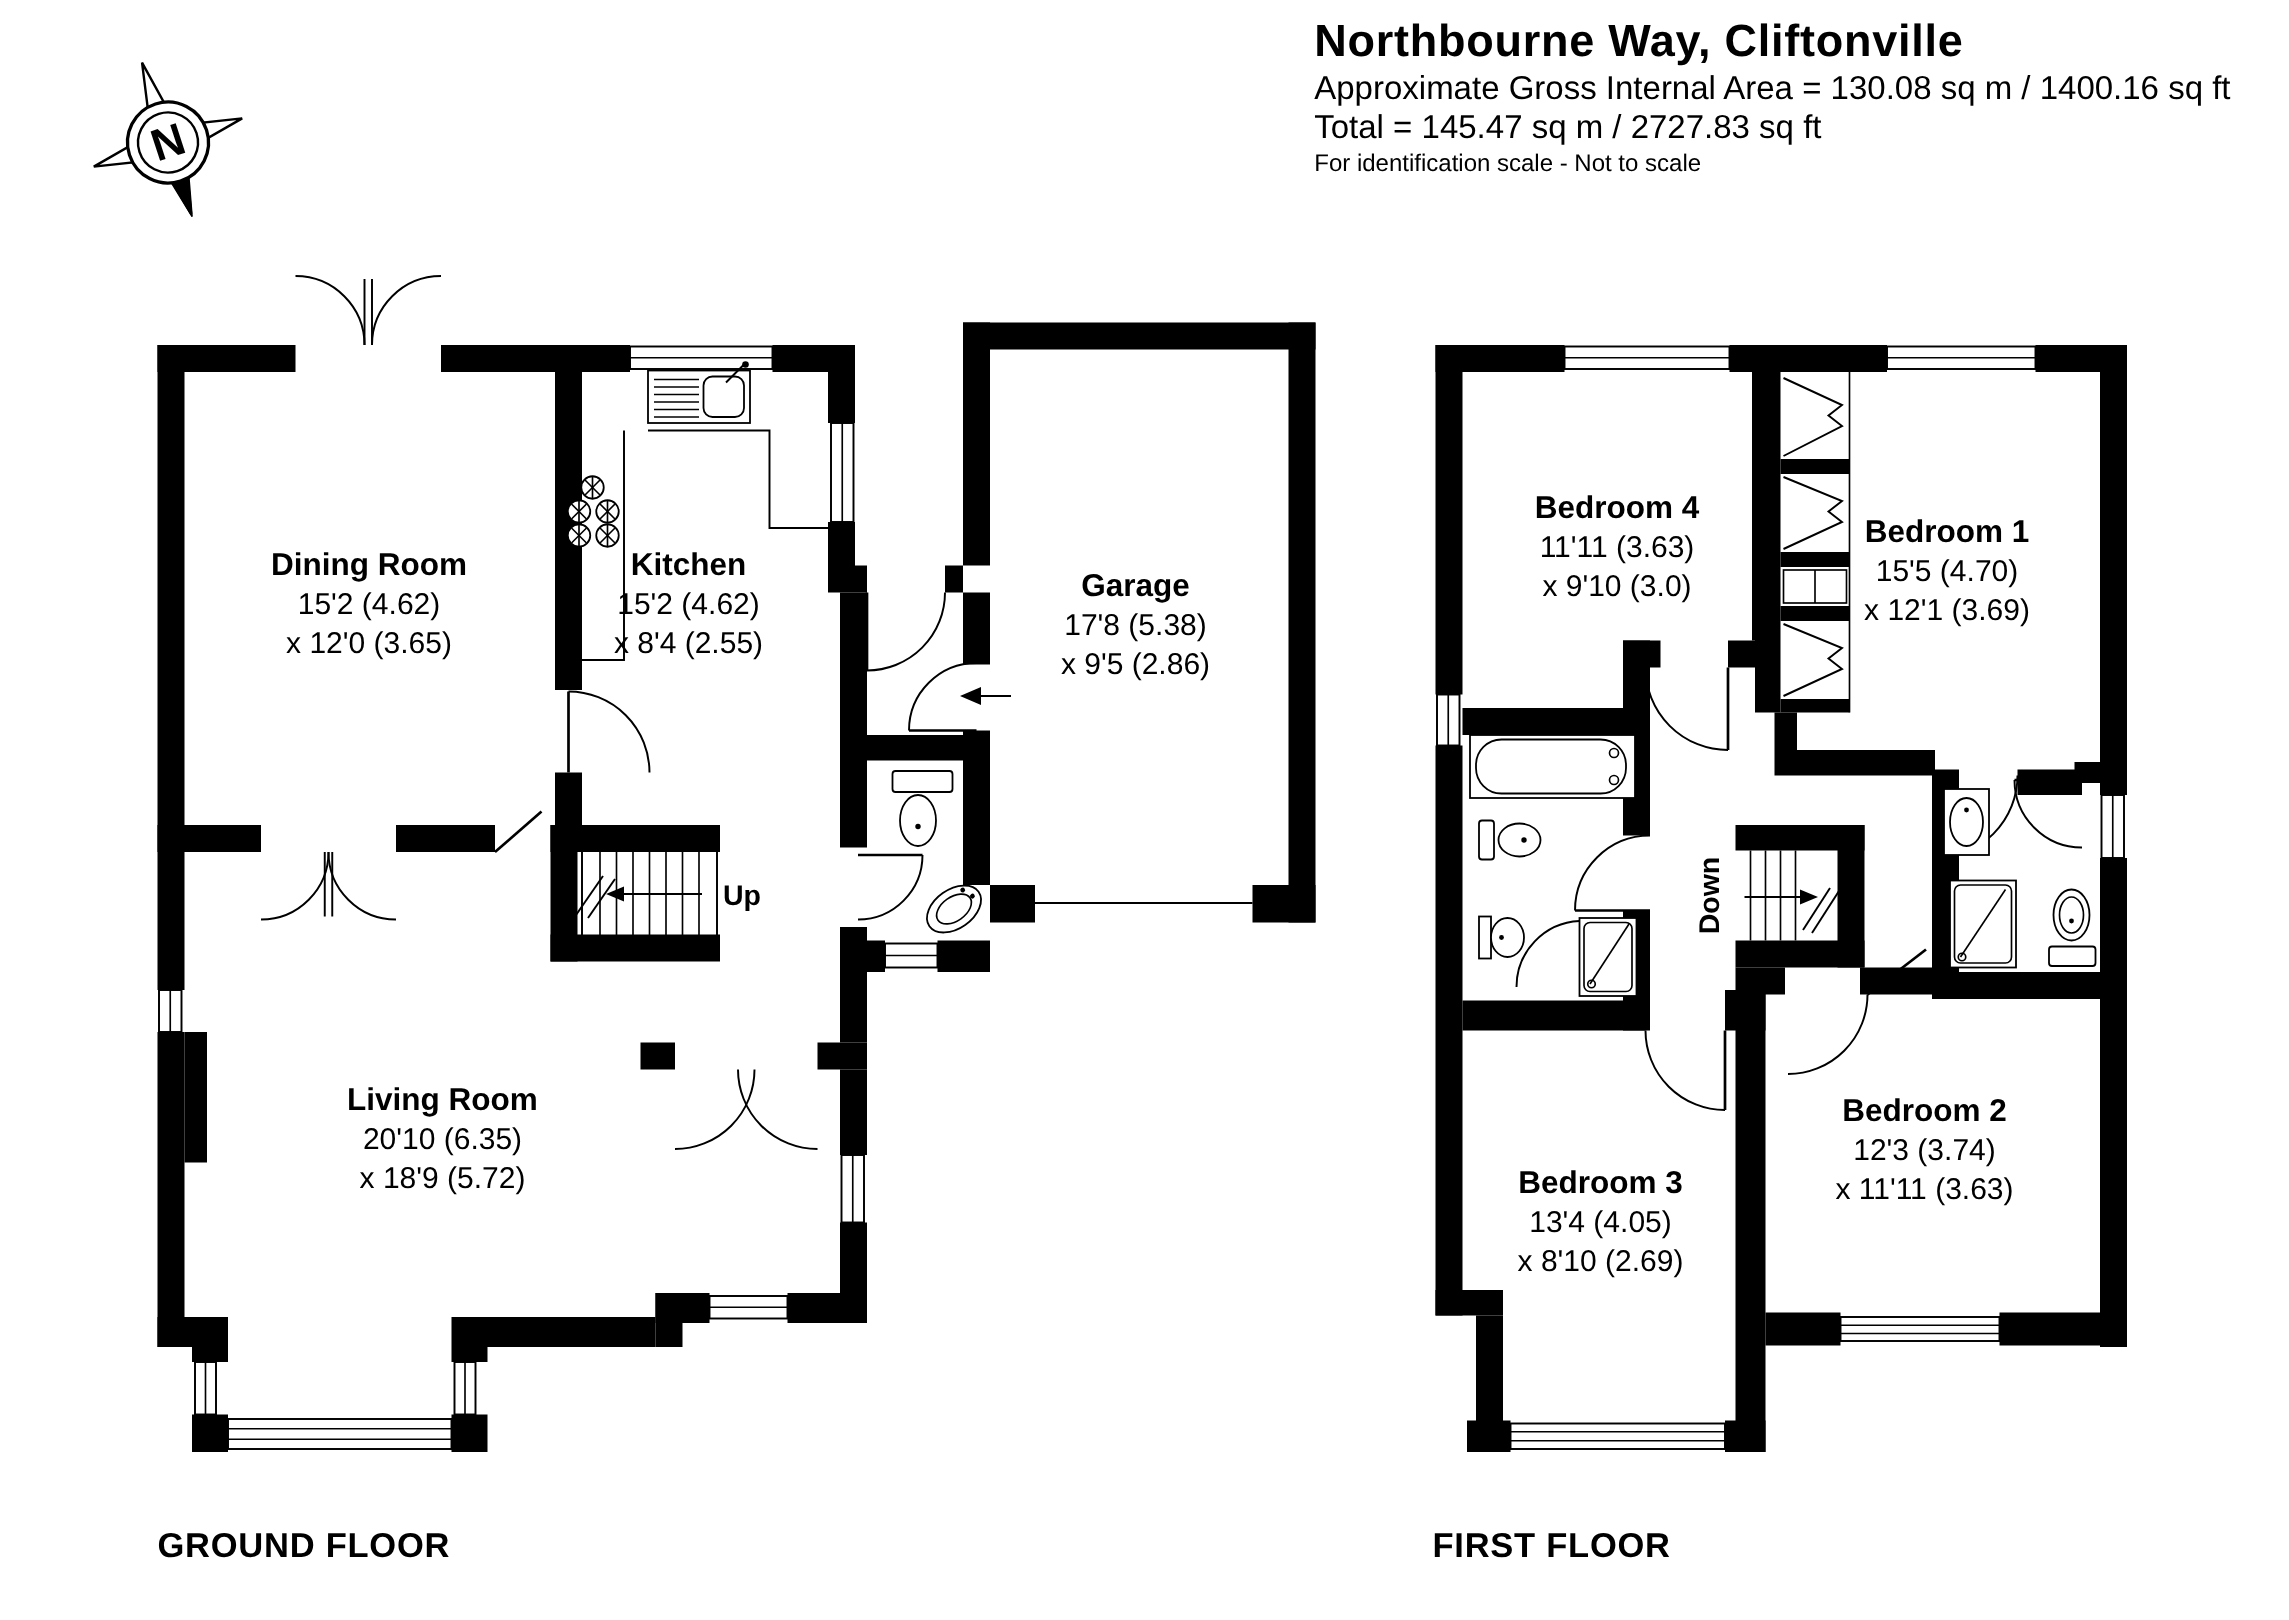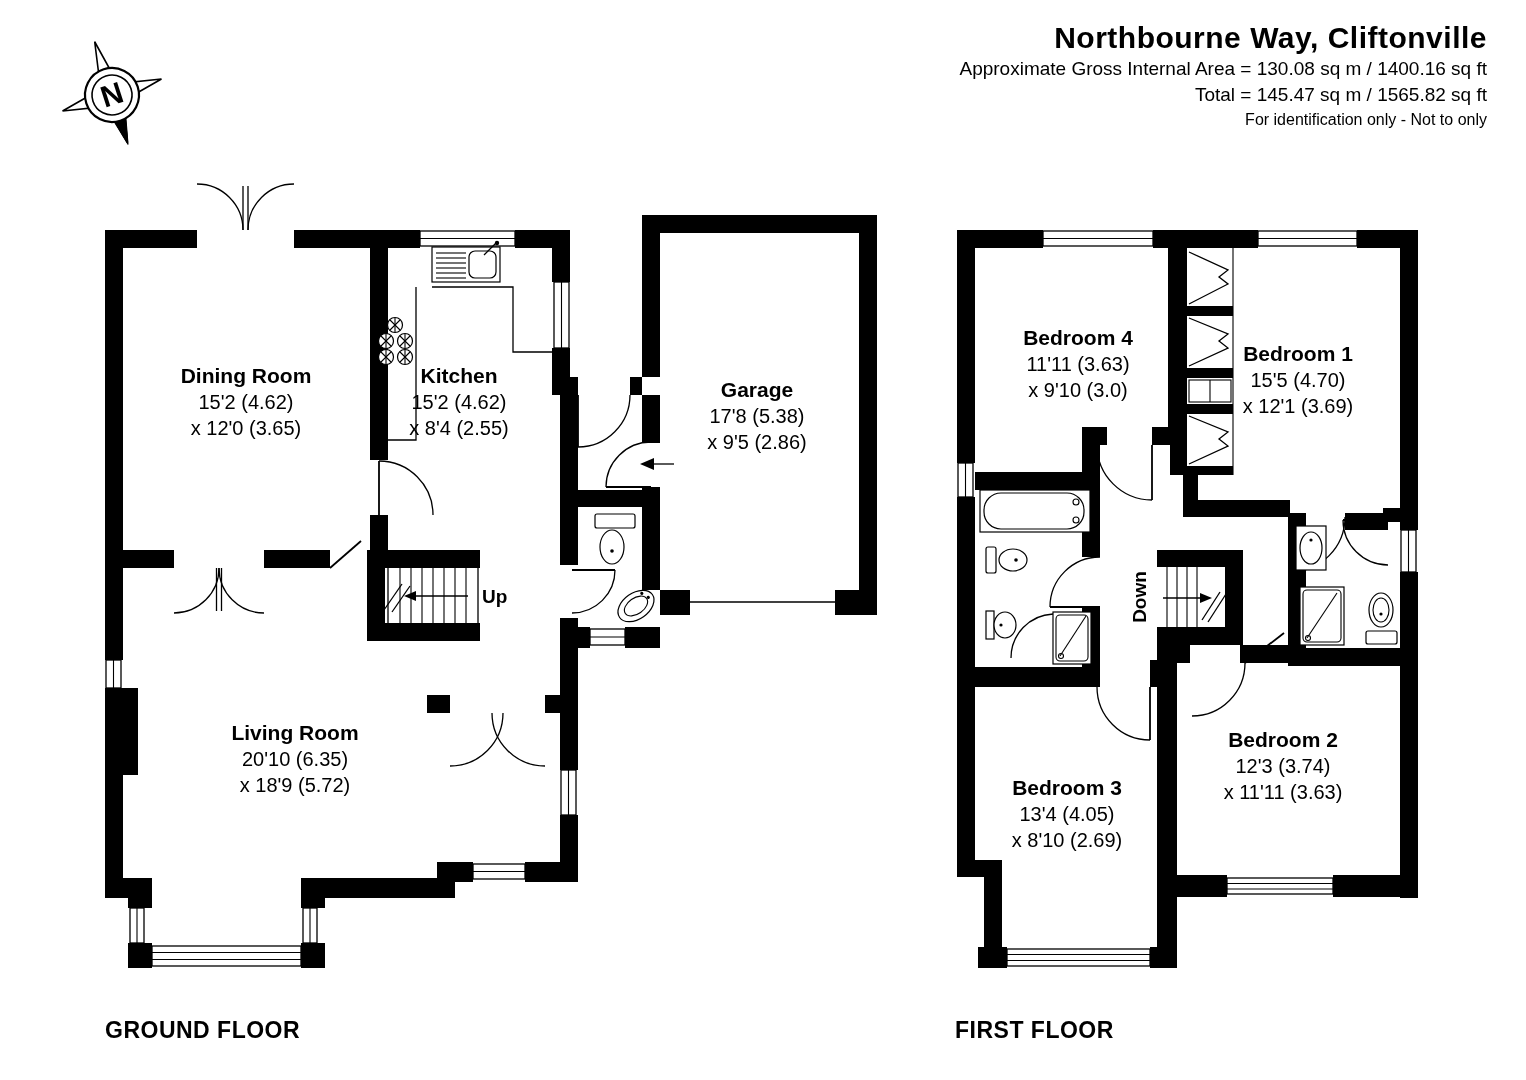"Northbourne Way, Cliftonville" .hdr { text-align: right -> none; top: 20px -> 10px }
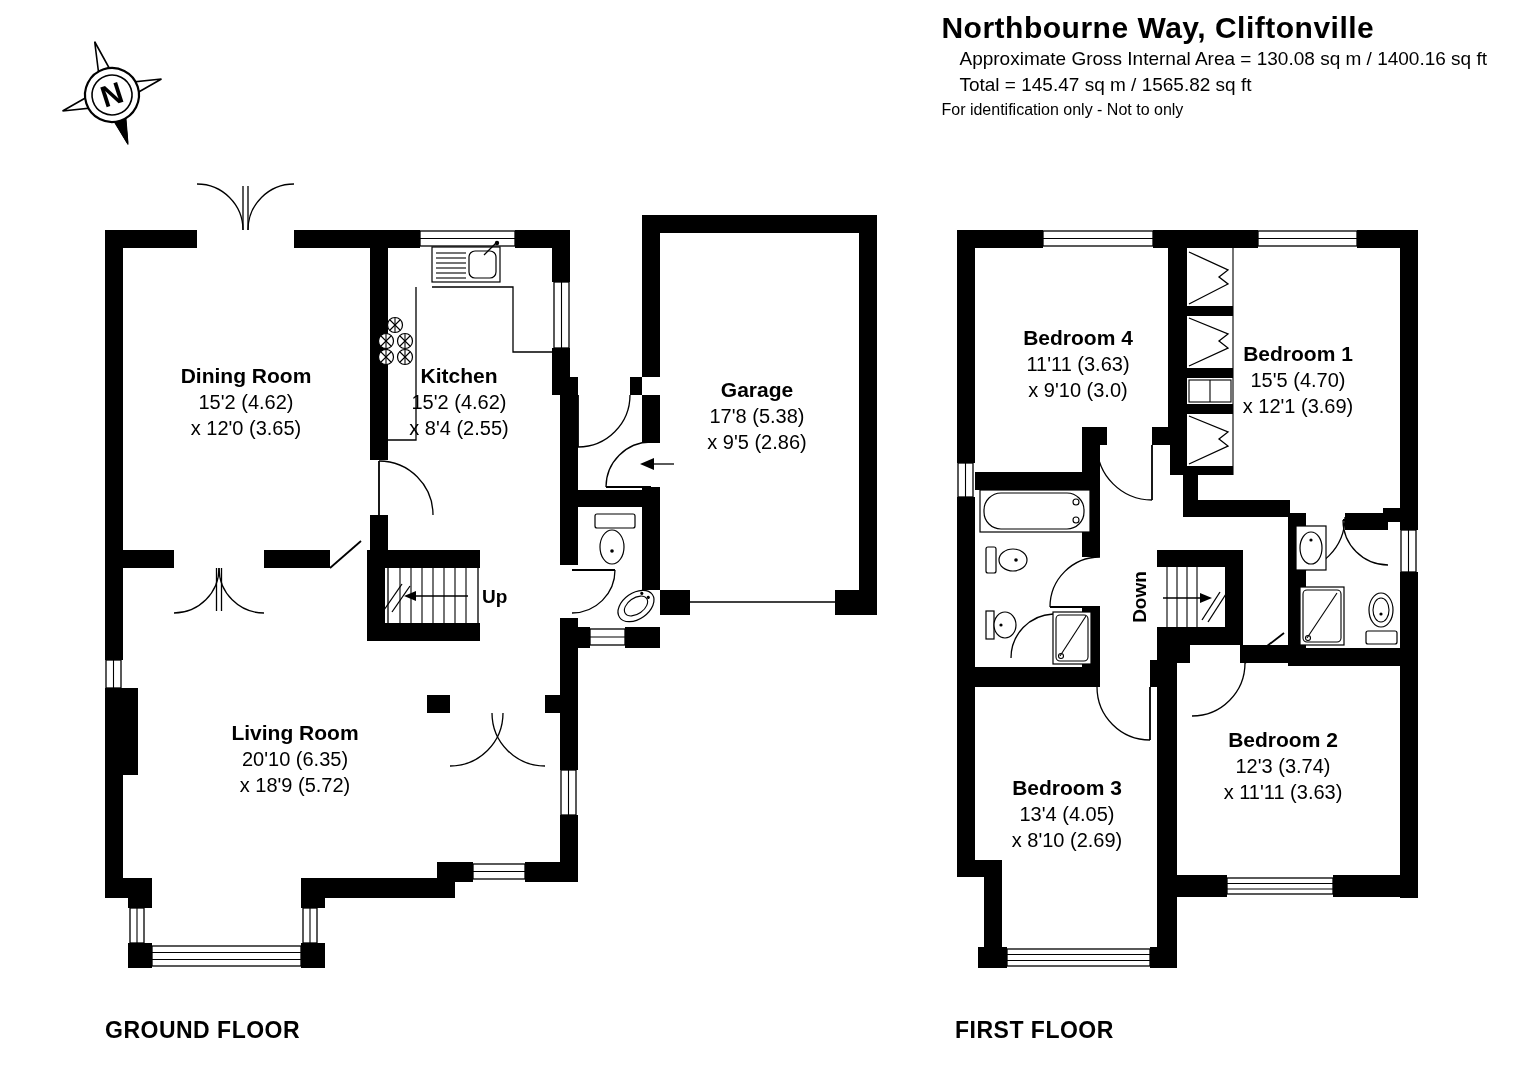"Approximate Gross Internal Area =" .hdr .area-line { font-size: 19px -> 22px; margin-left: 18px -> none }
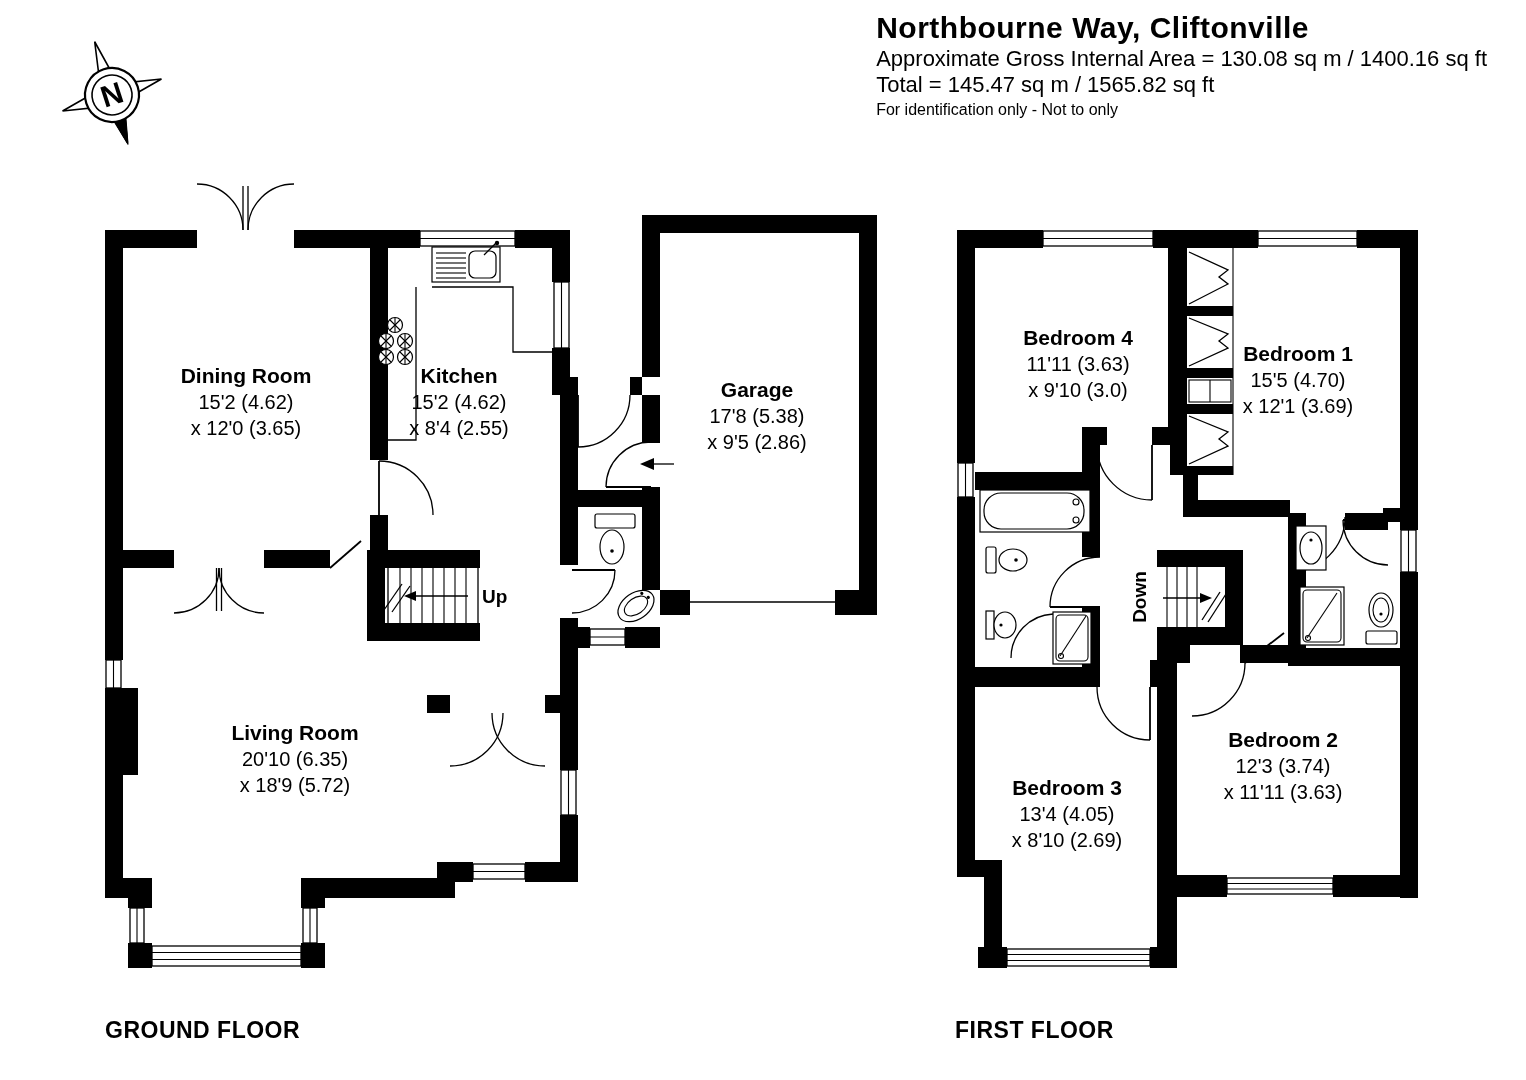"Total = 145.47 sq m" div.area-line { text: 1565.82 -> 2727.83 }
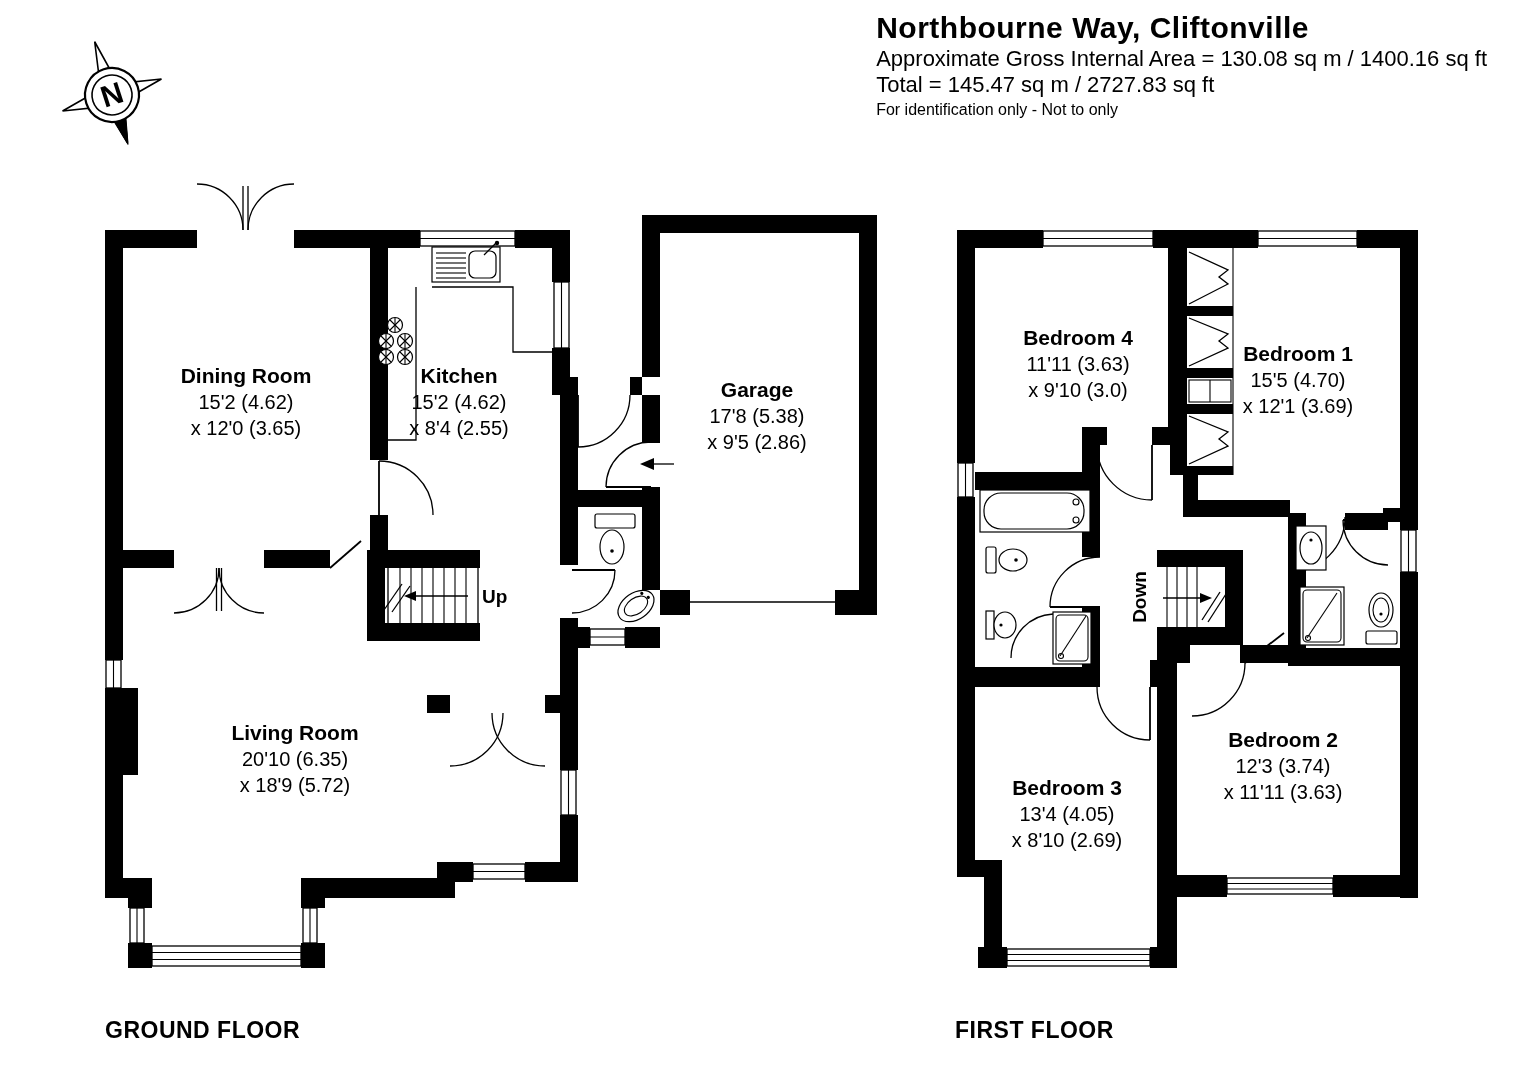"For identification only - Not" div.disclaimer { text: only - Not to only -> scale - Not to scale }
